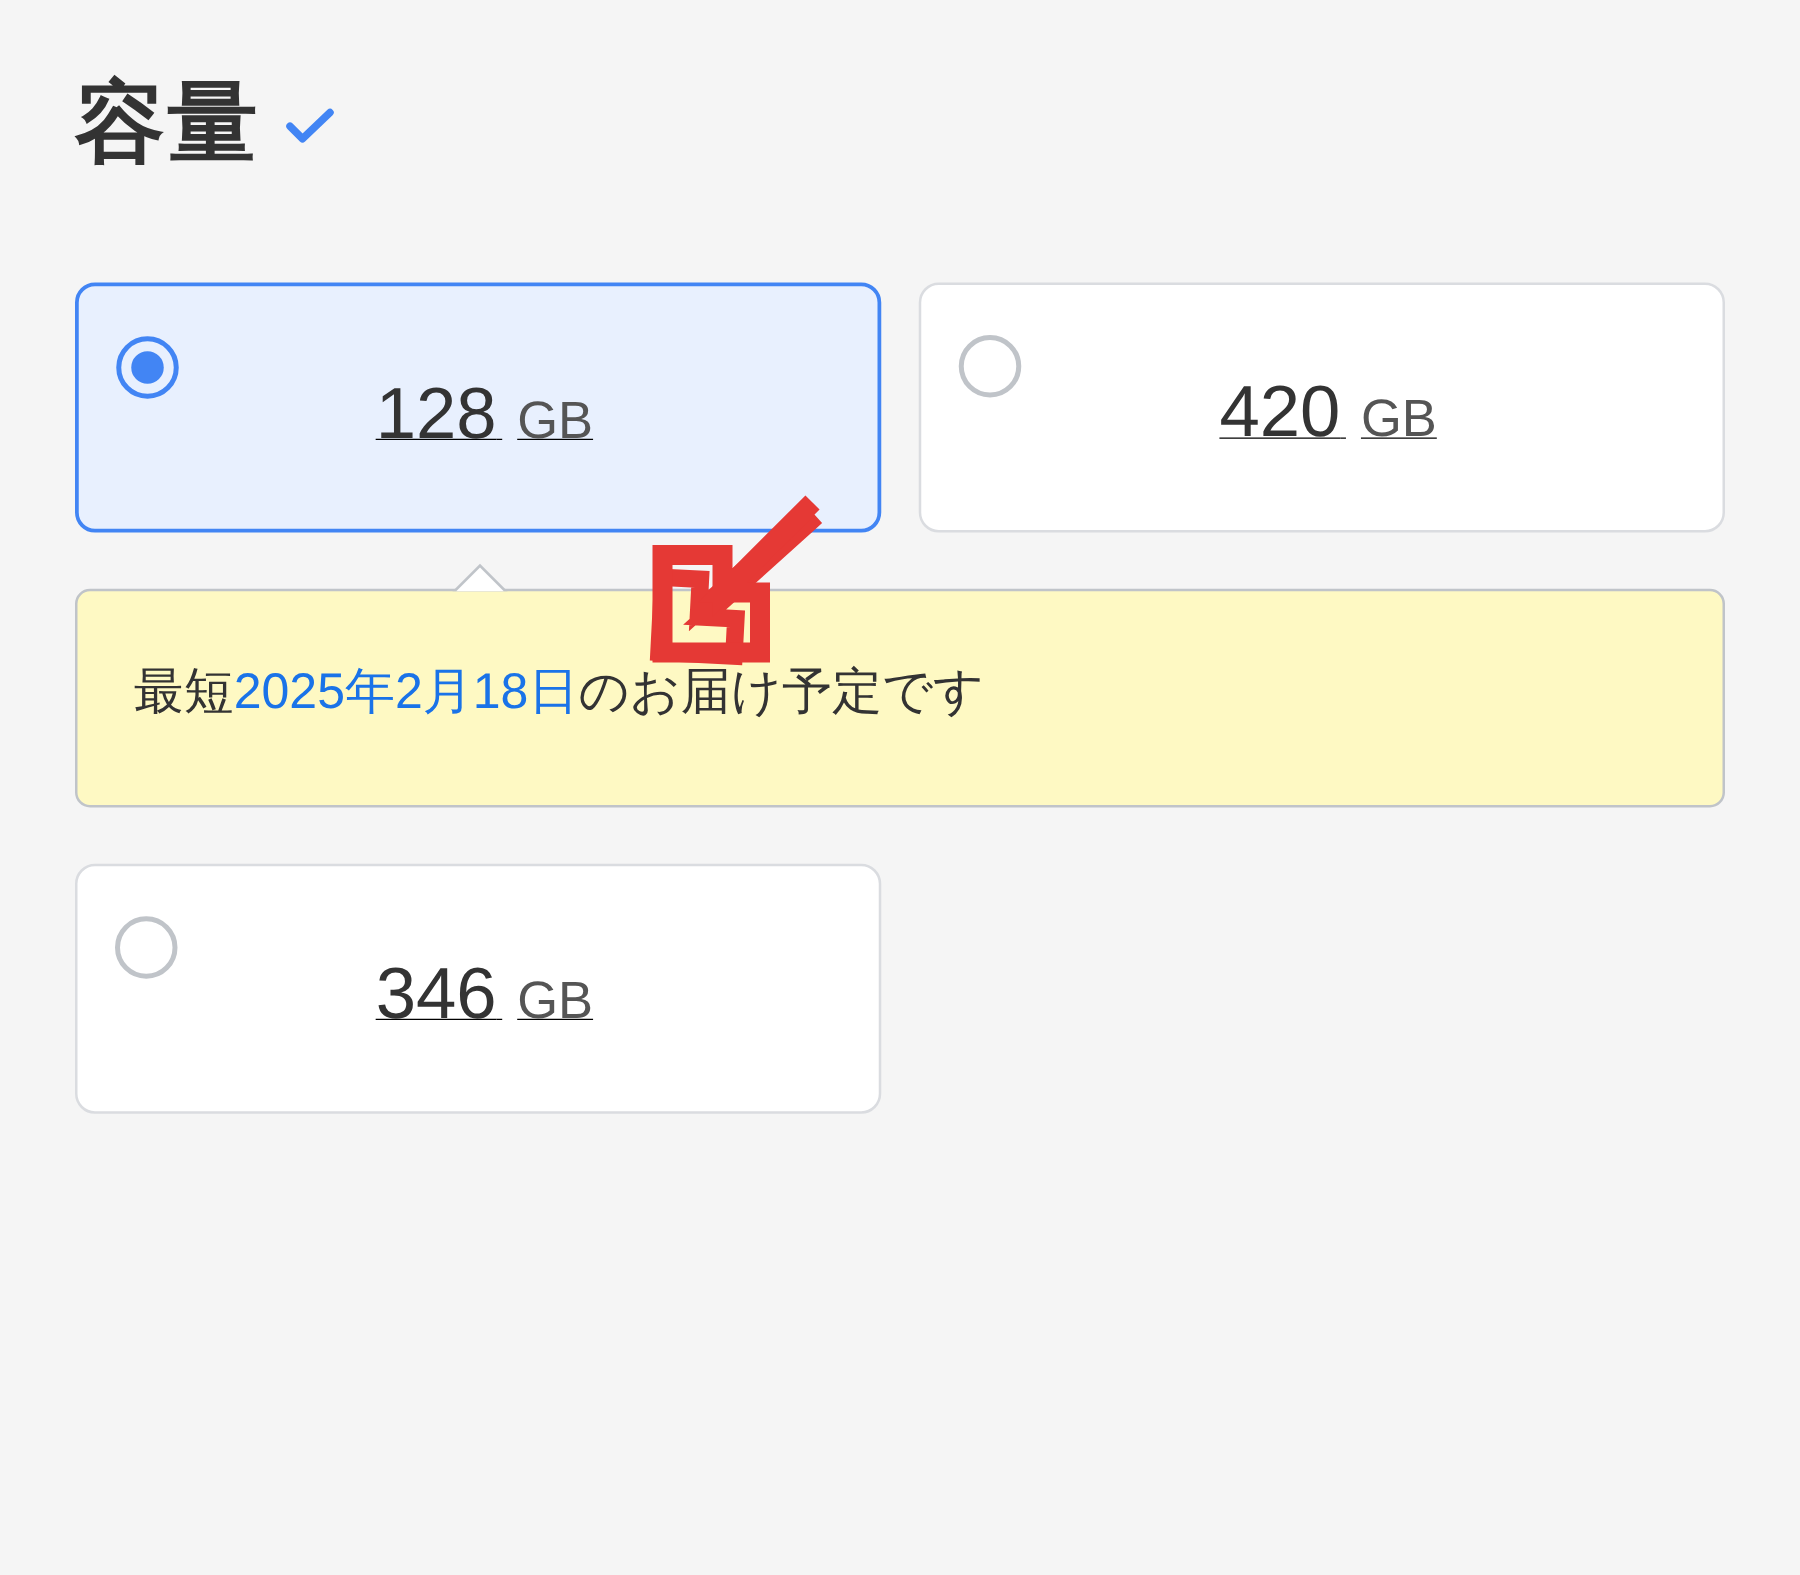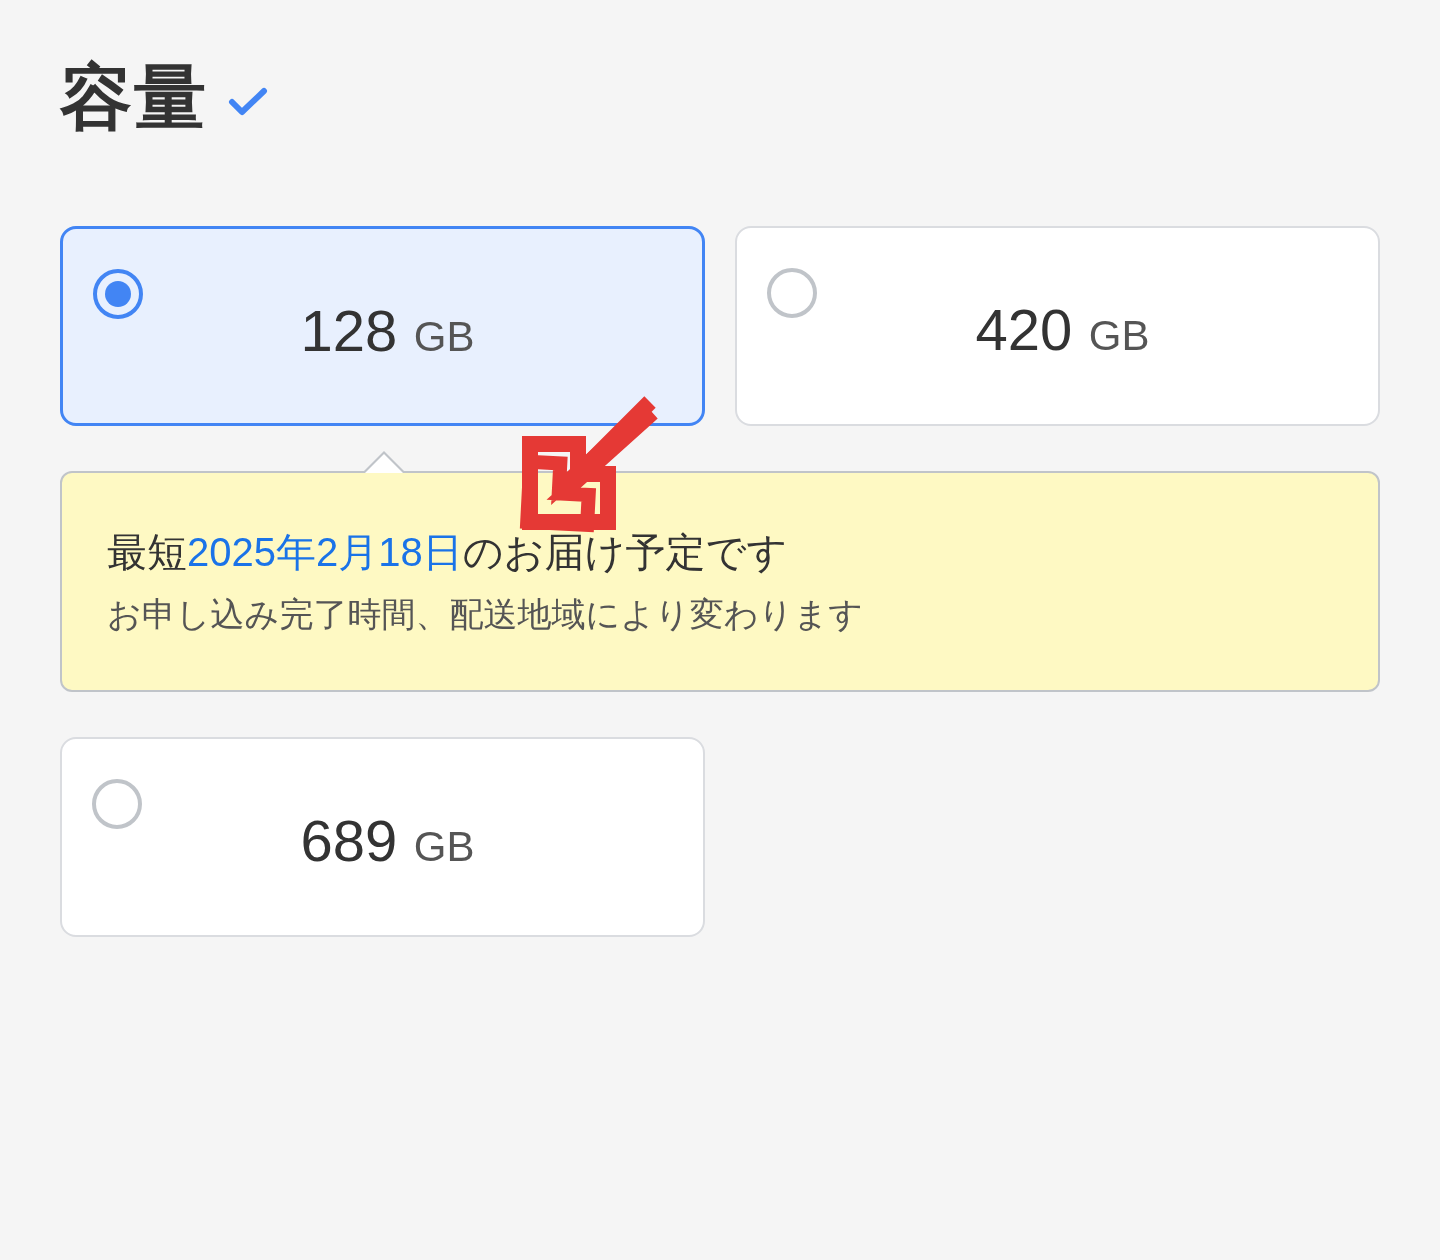"128 GB" .option-card { text-decoration: none -> underline }
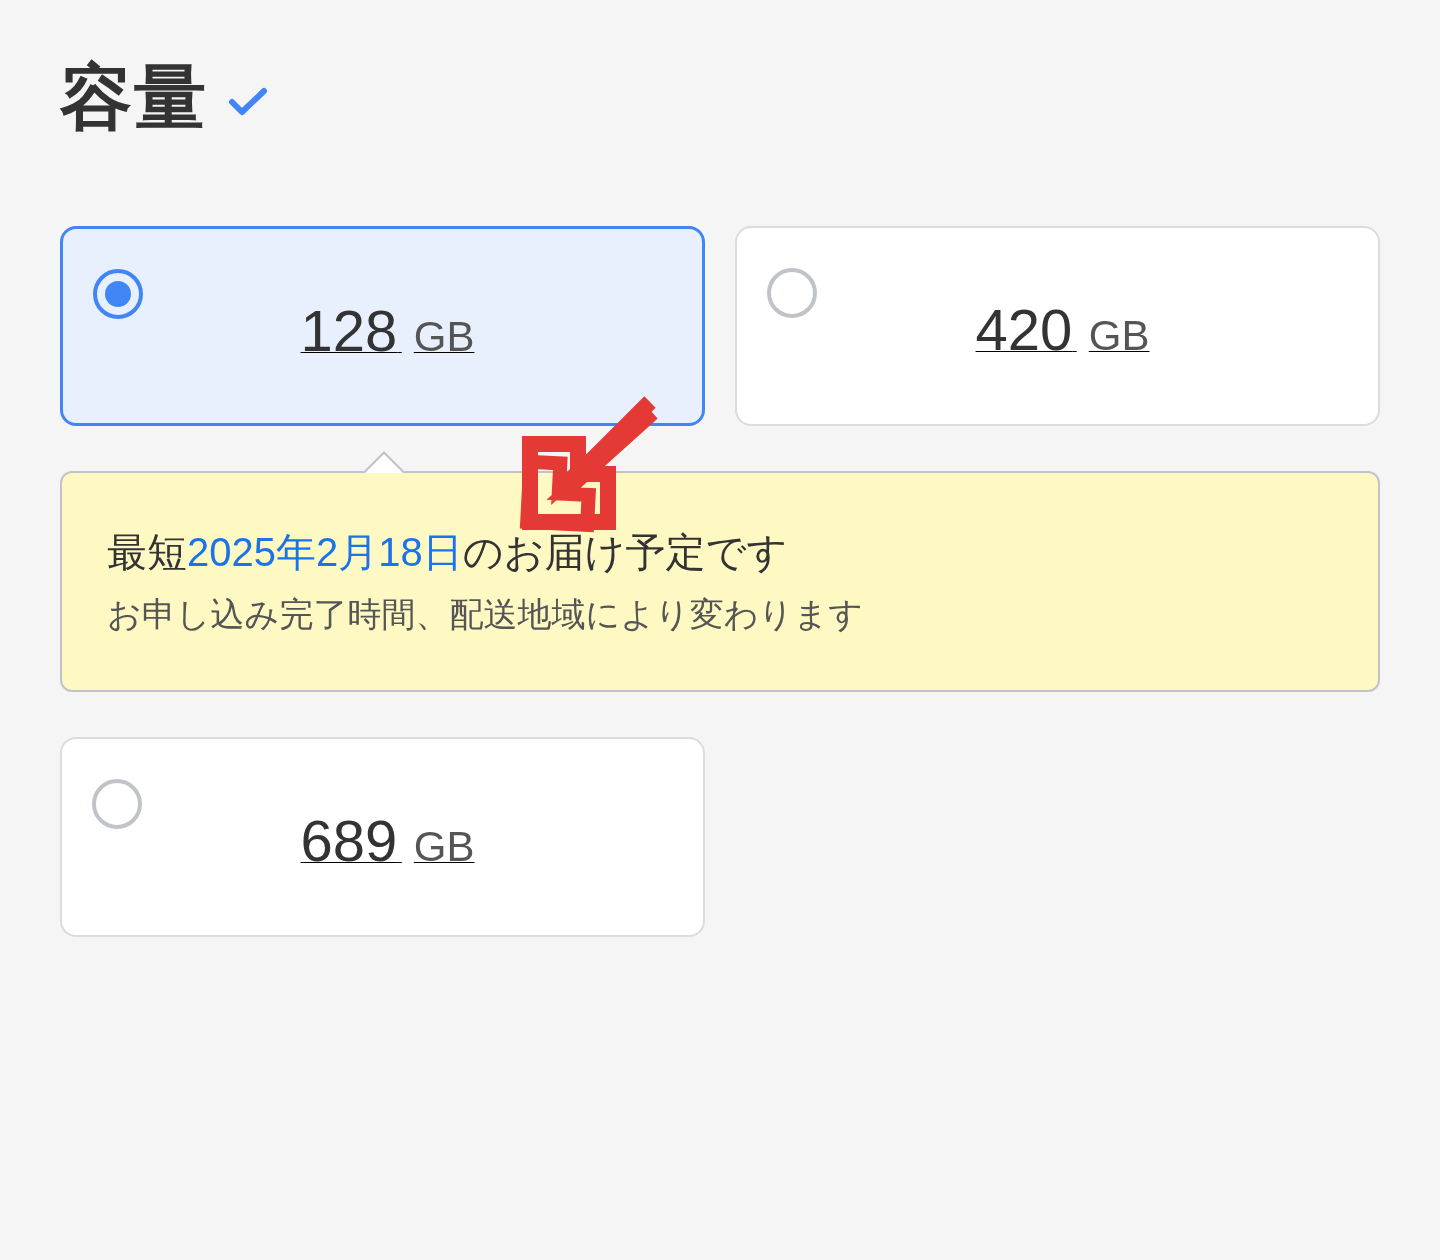"お申し込み完了時間、配送地域により変わります" div.tooltip-line2 { html: <div>お申し込み完了時間、配送地域により変わります</div> -> none }
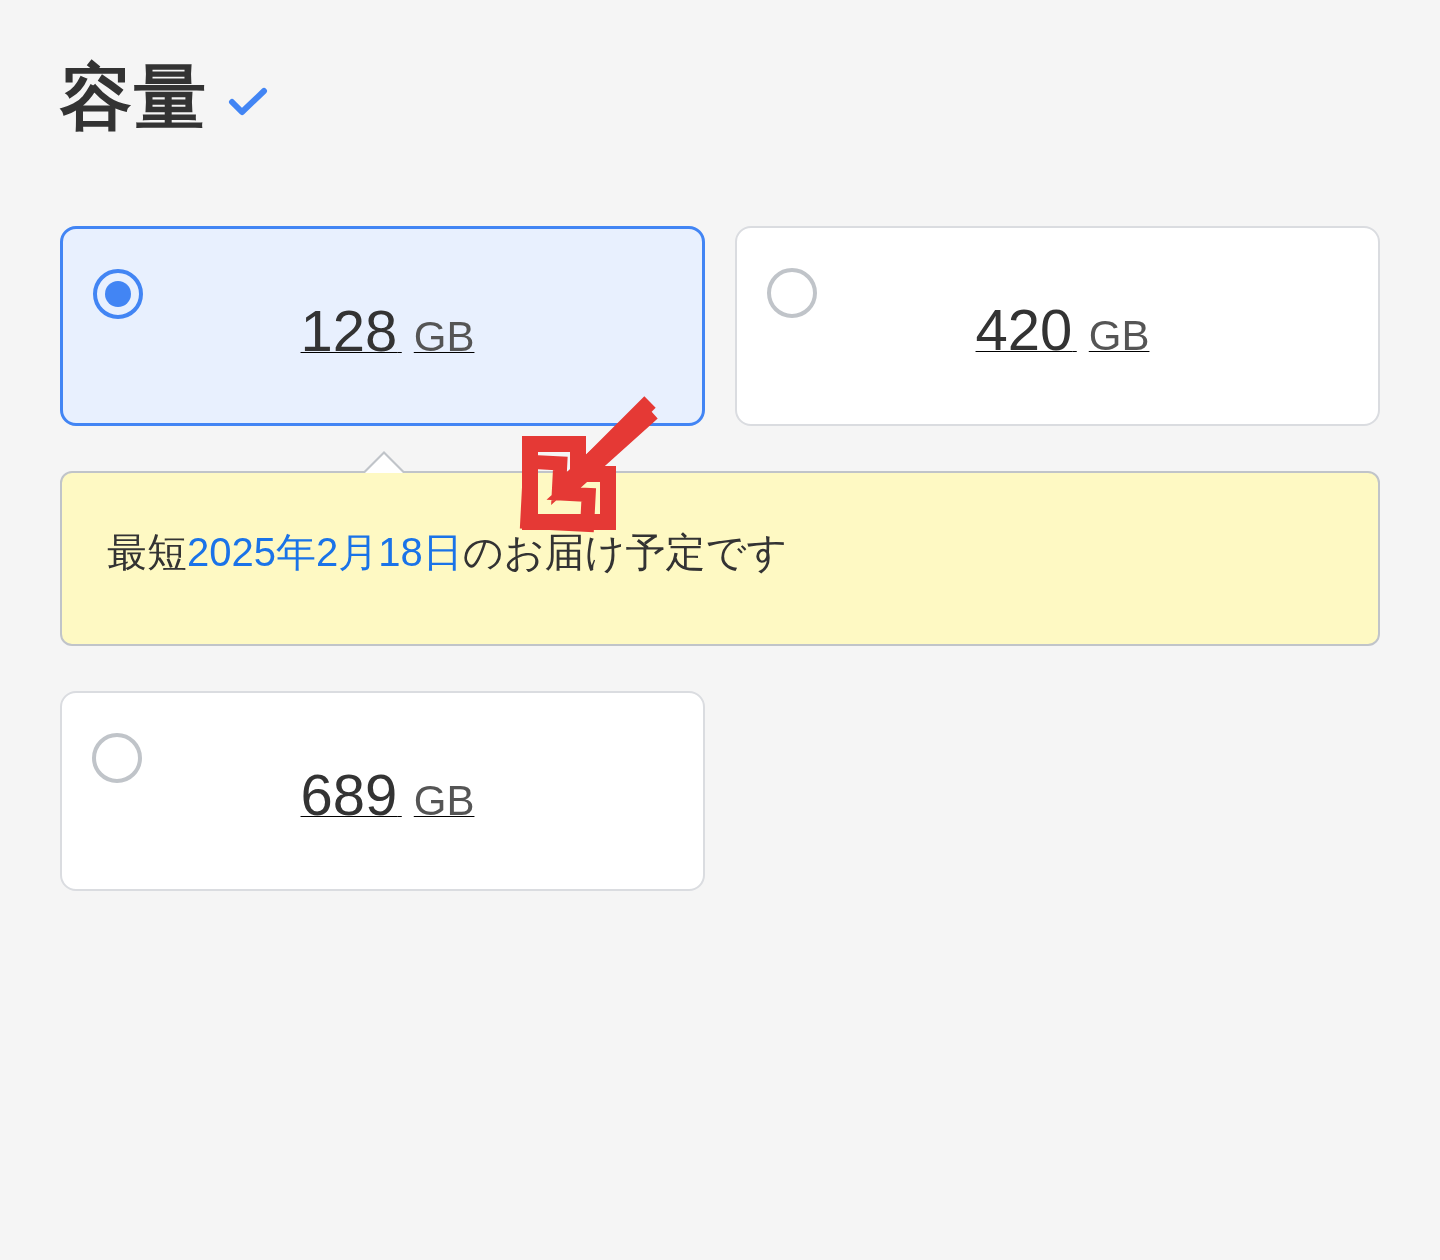"689" span.capacity-value { text: 689 -> 346 }
